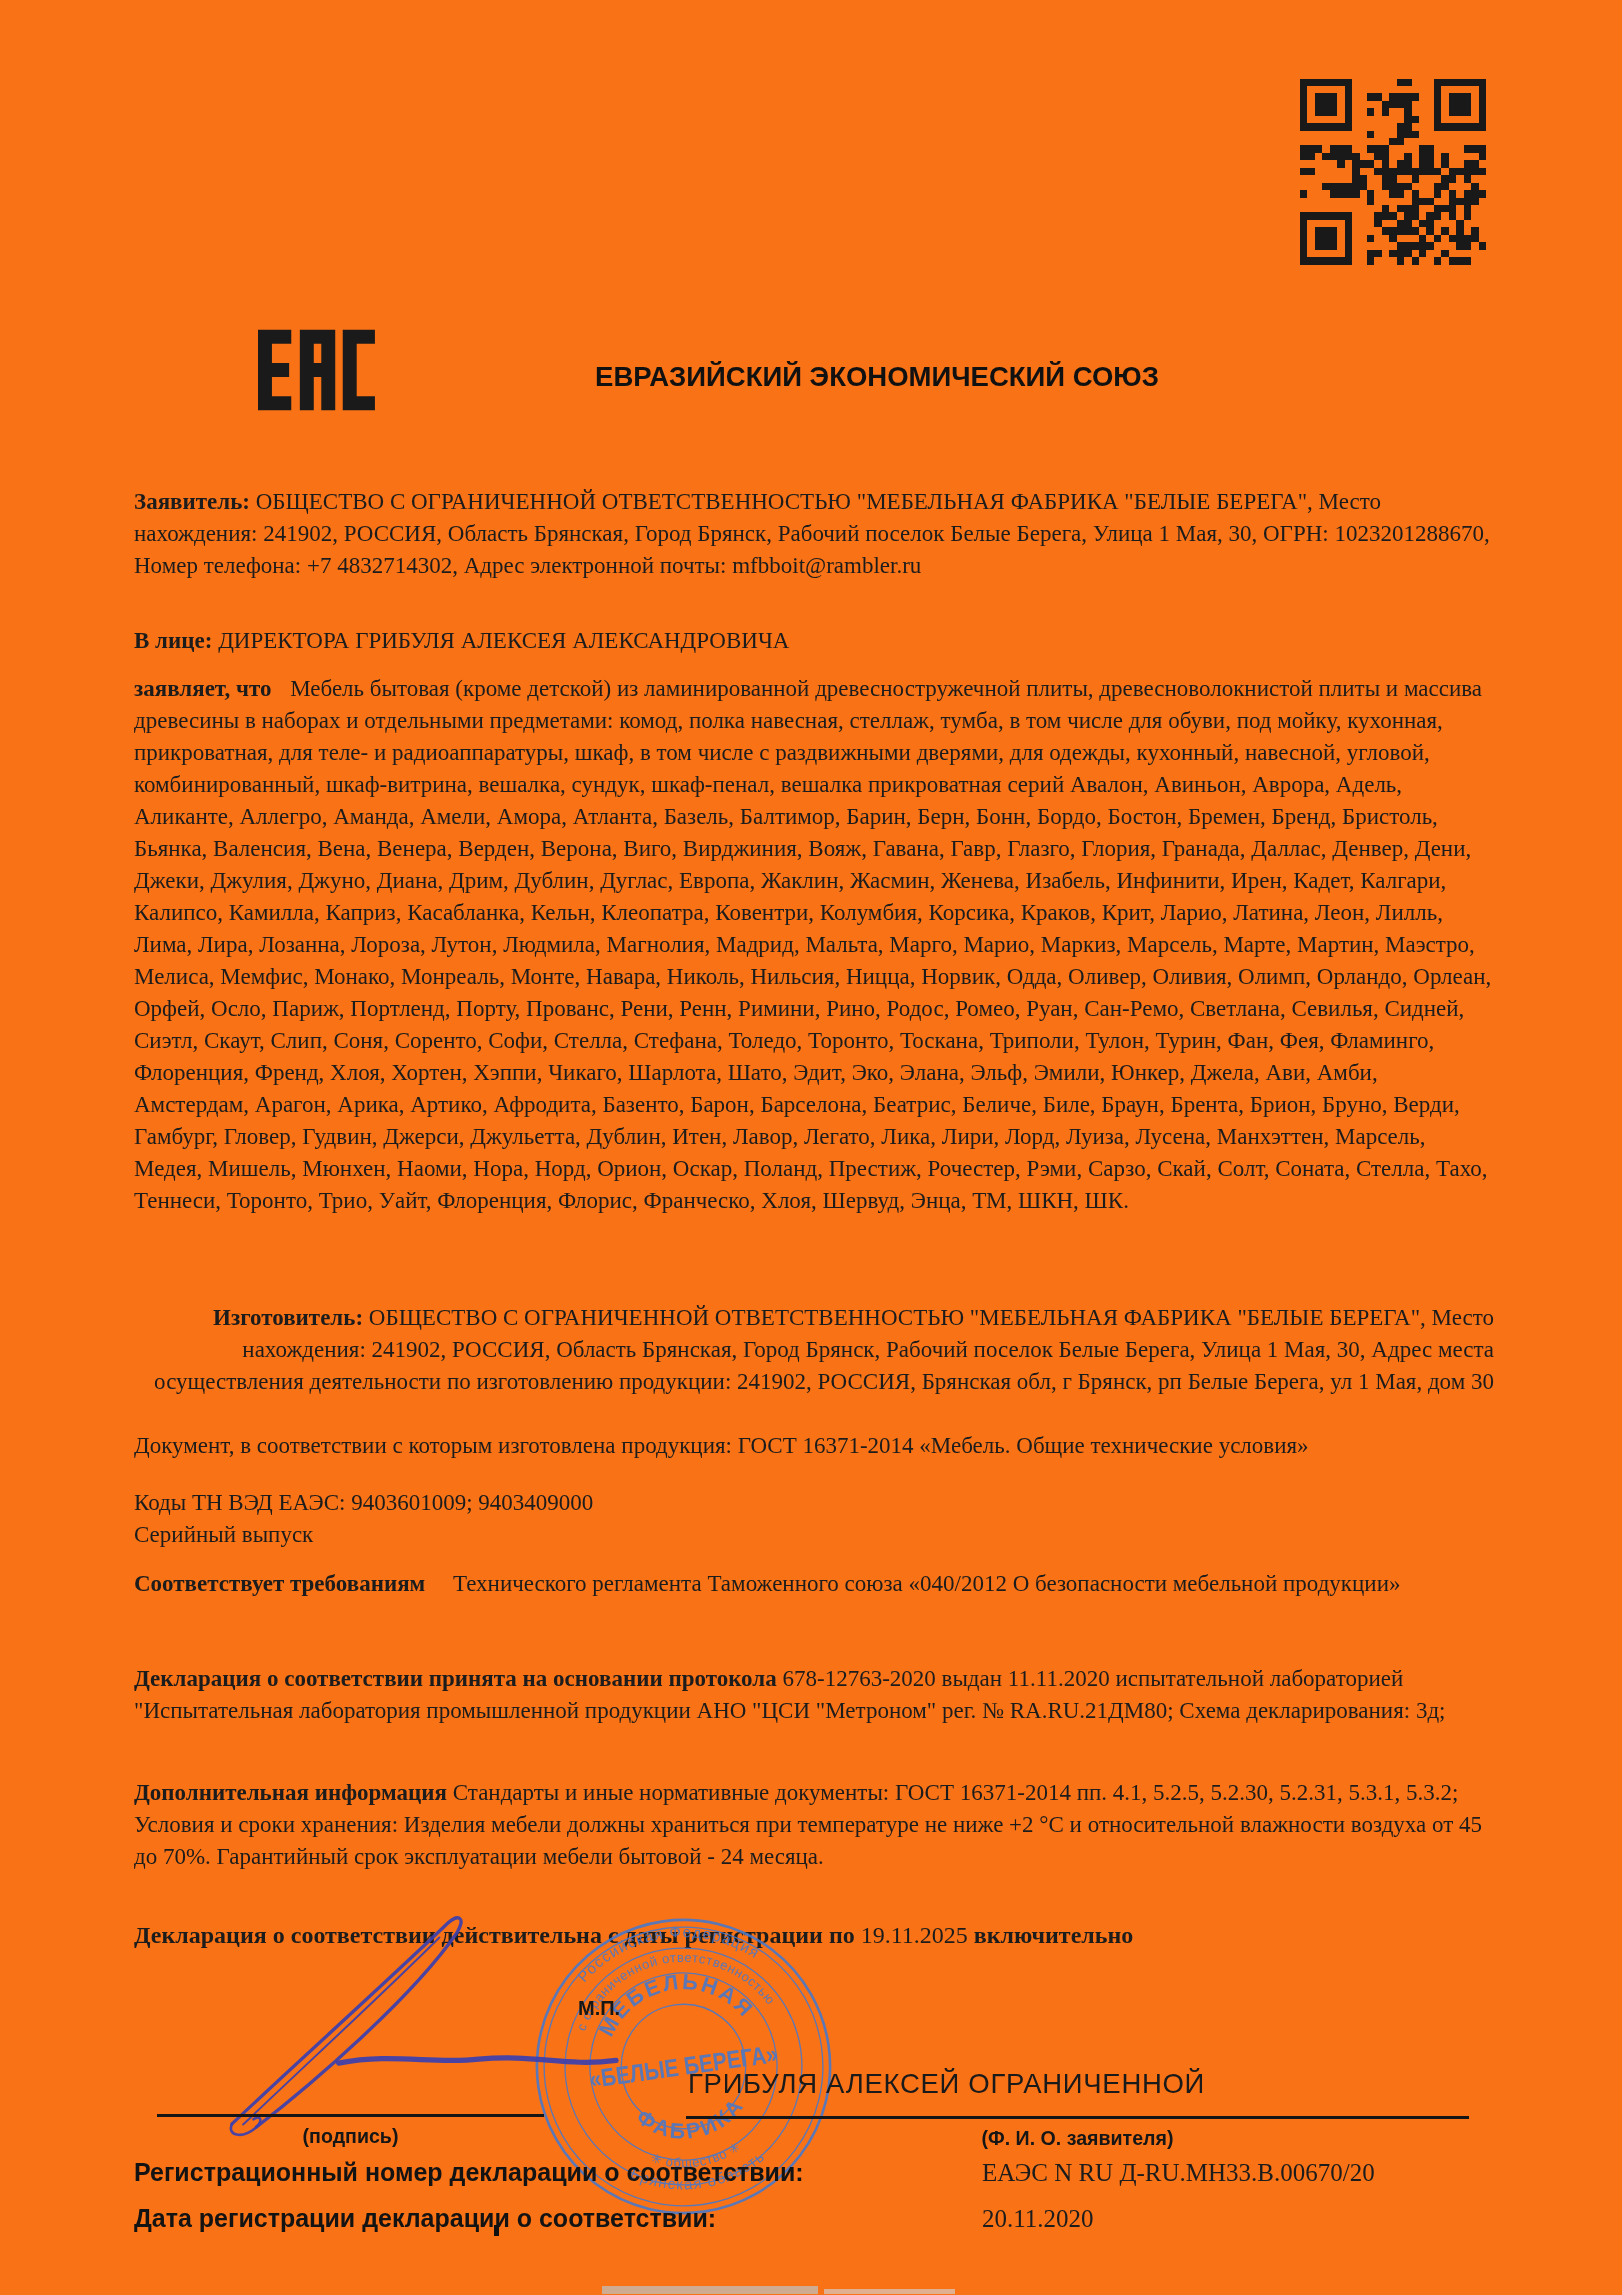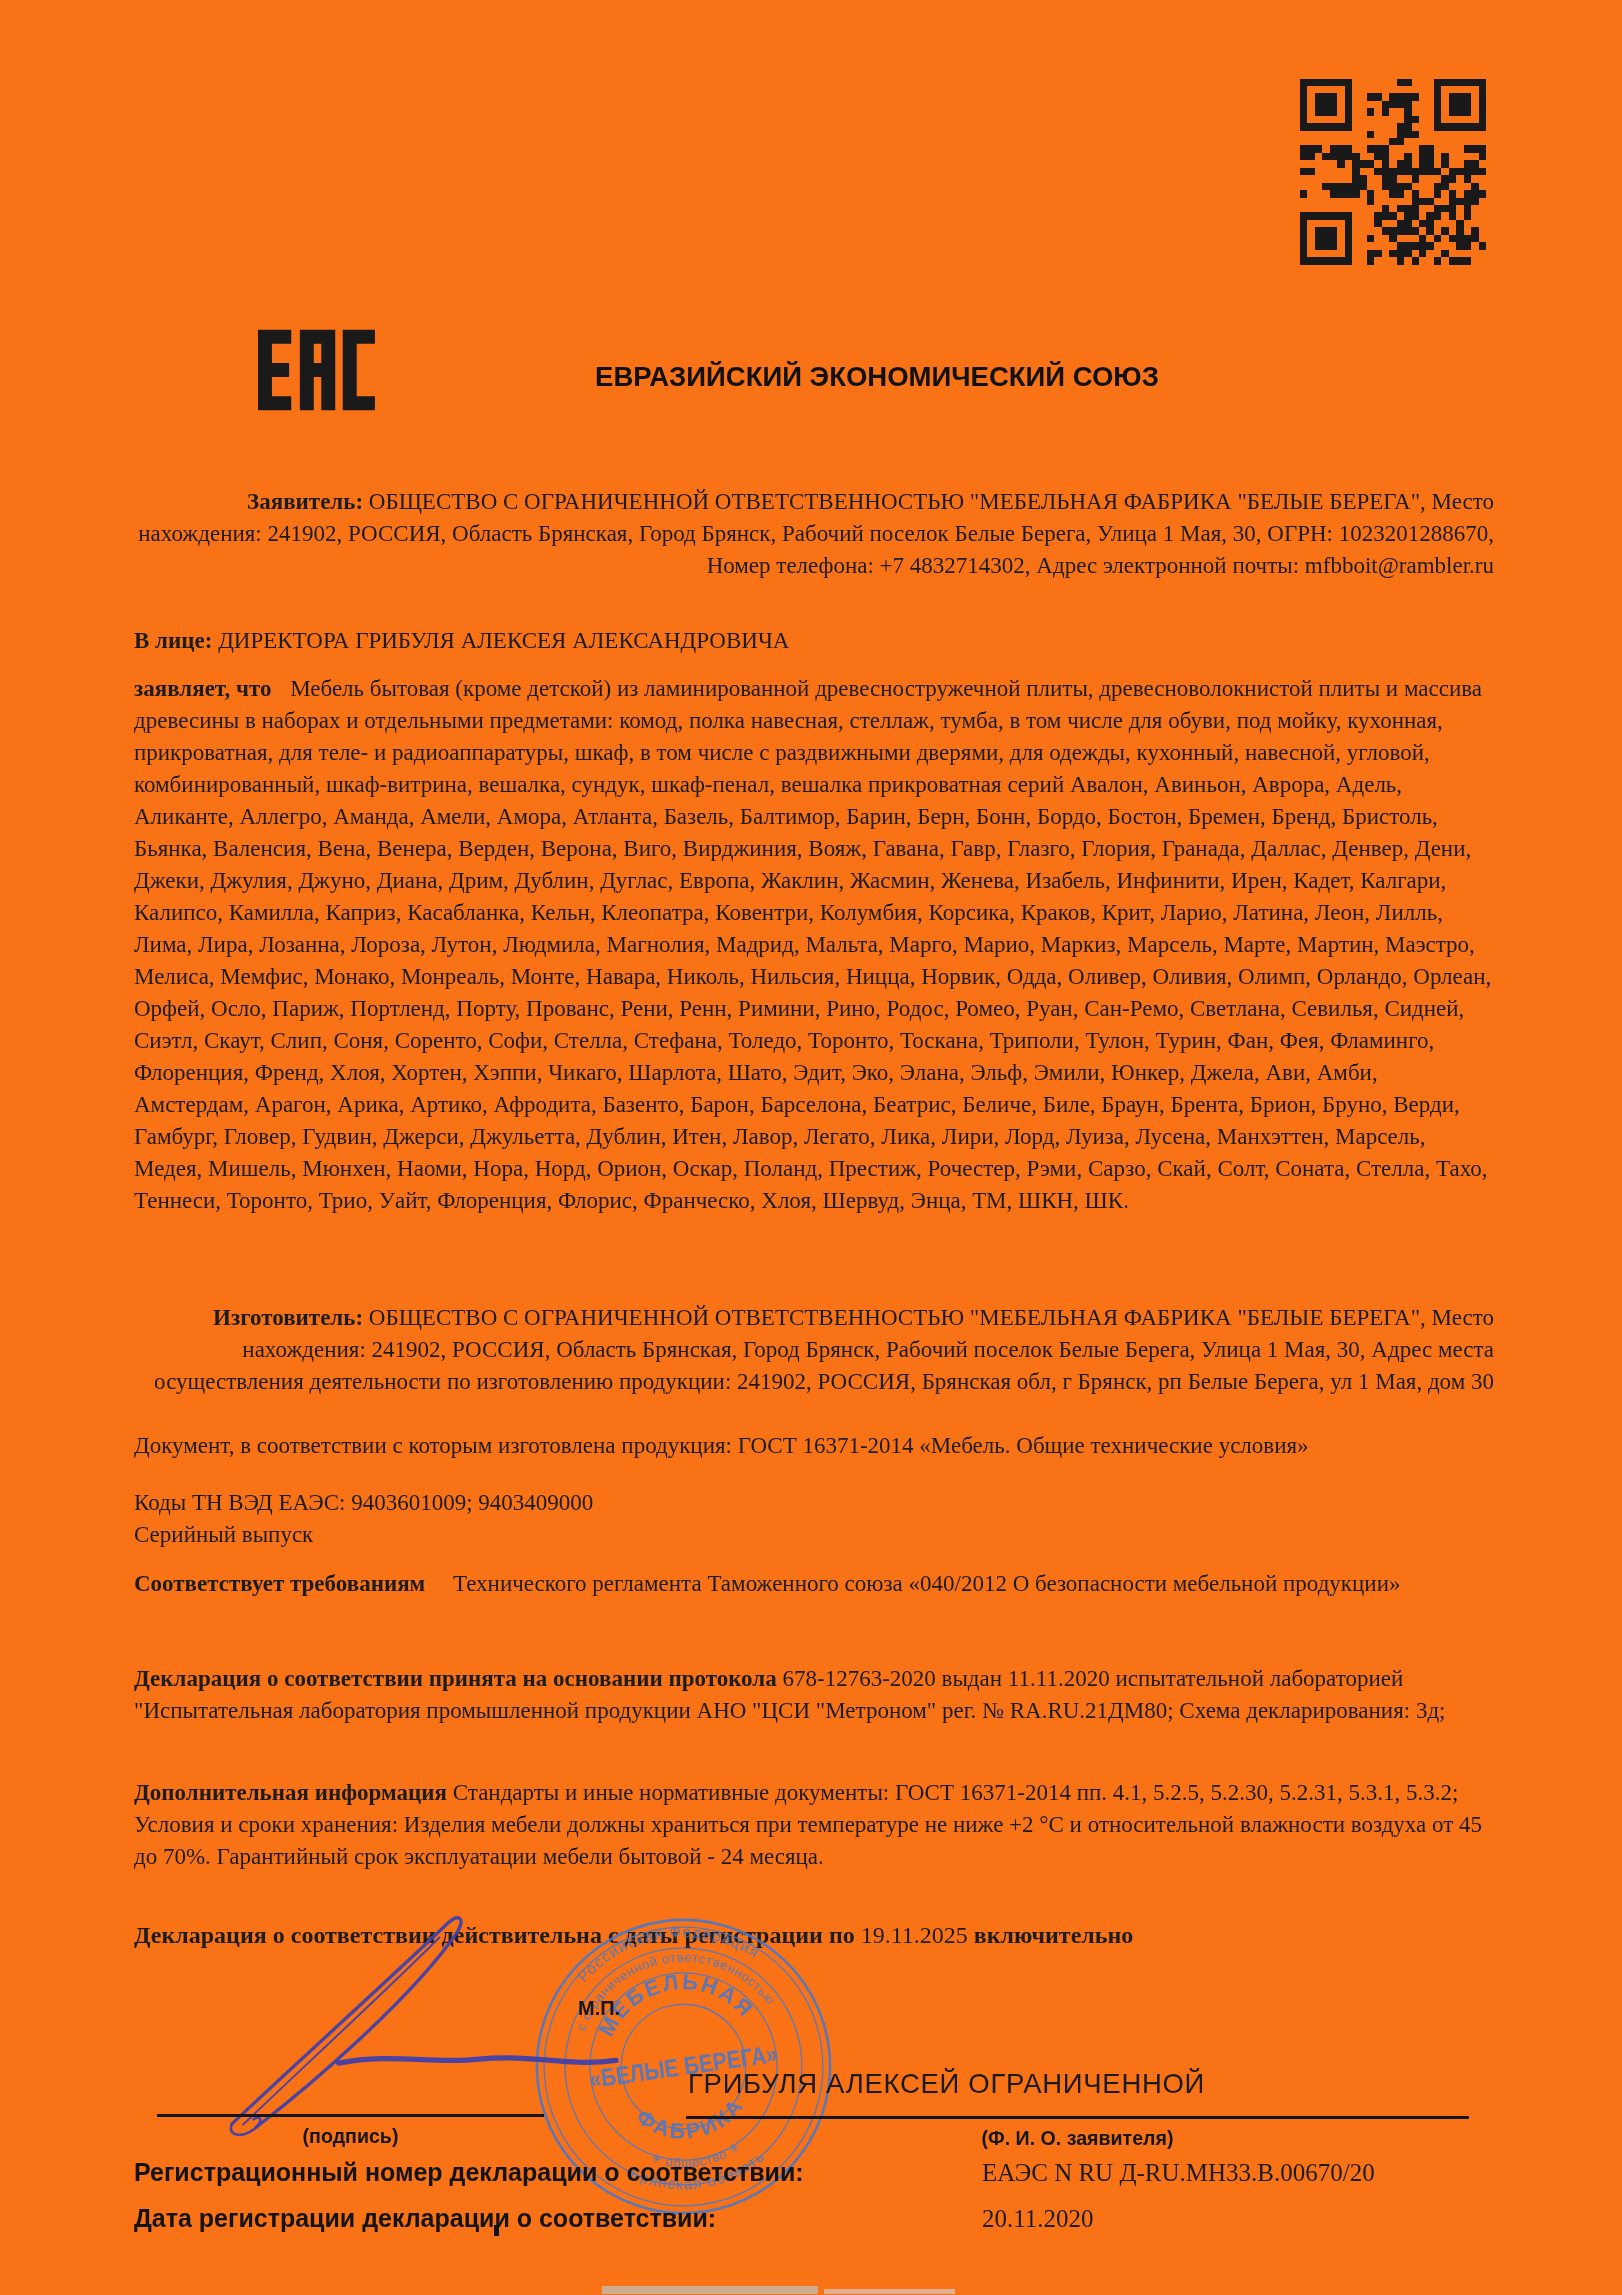"Заявитель: ОБЩЕСТВО С ОГРАНИЧЕННОЙ" div.abs { text-align: right -> none }
